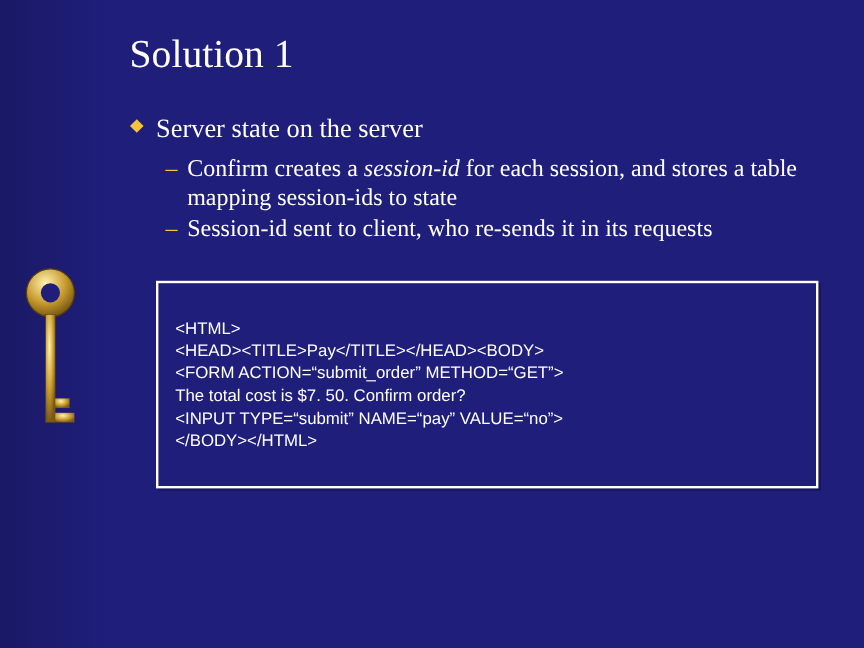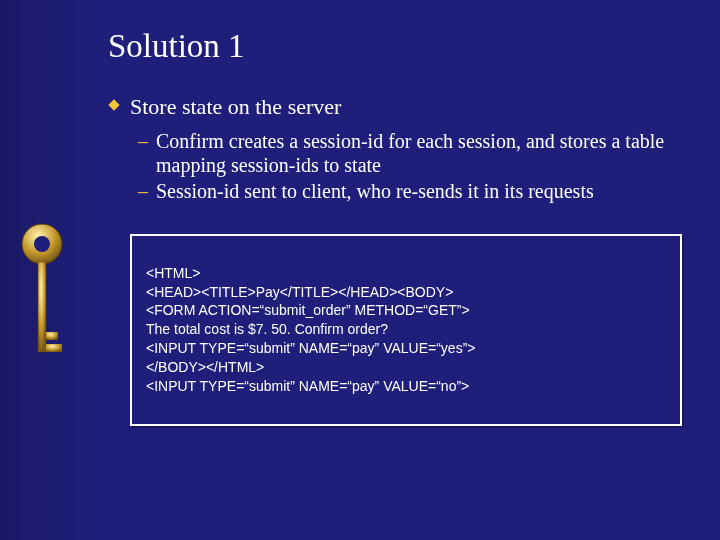"Store state on the server" span { text: Store -> Server }
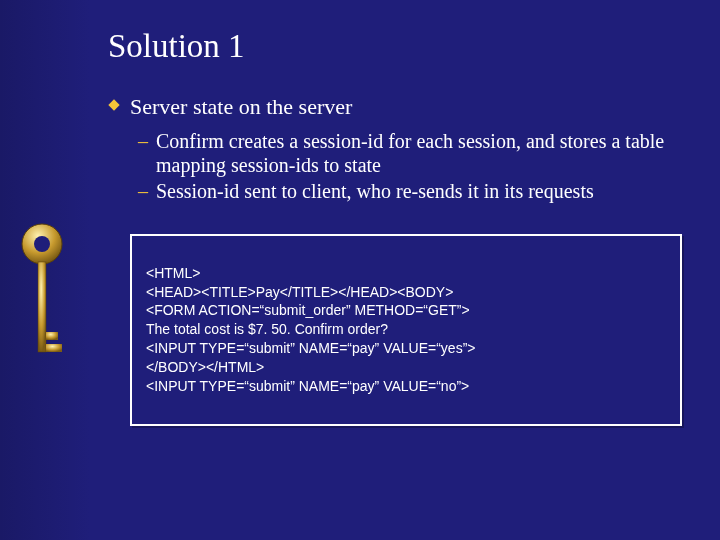"session-id" .italic { font-style: none -> italic }
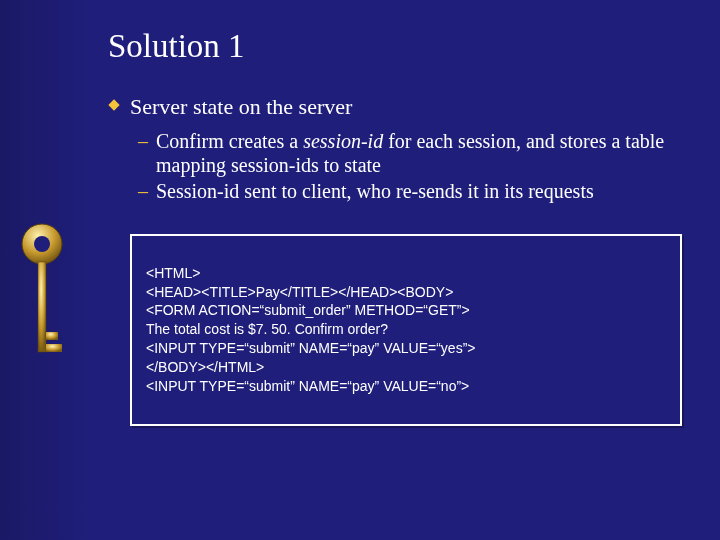"<INPUT TYPE=“submit” NAME=“pay” VALUE=“yes”>" div.code-line { html: <div>&lt;INPUT TYPE=“submit” NAME=“pay” VALUE=“yes”&gt;</div> -> none }
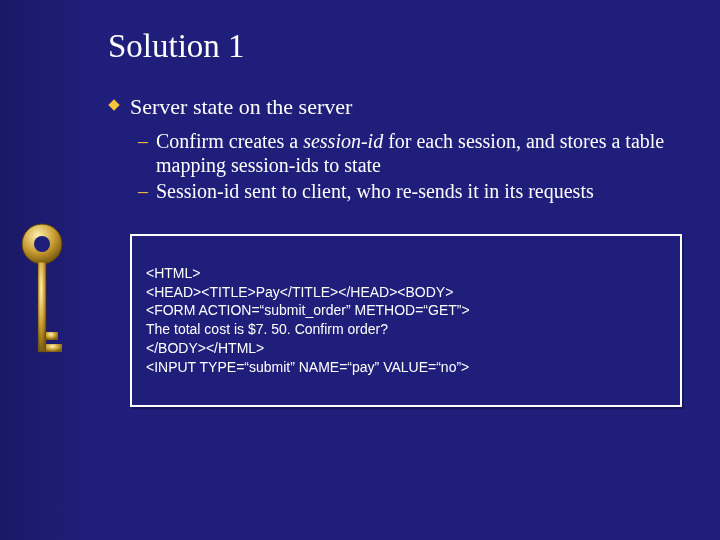"</BODY></HTML>" div.code-line { order: before "<INPUT TYPE=“submit” NAME=“pay” VALUE=“no”>" -> after "<INPUT TYPE=“submit” NAME=“pay” VALUE=“no”>" }
